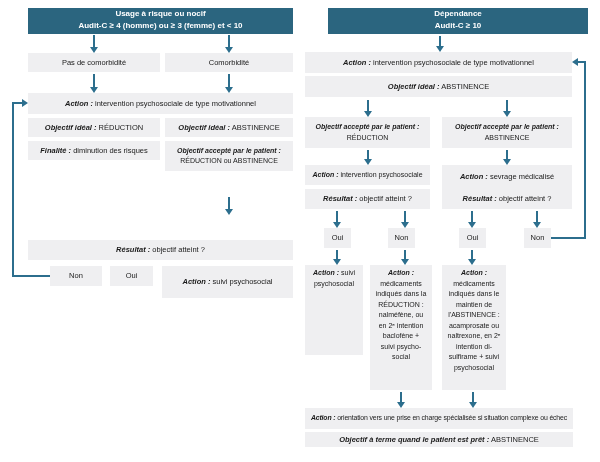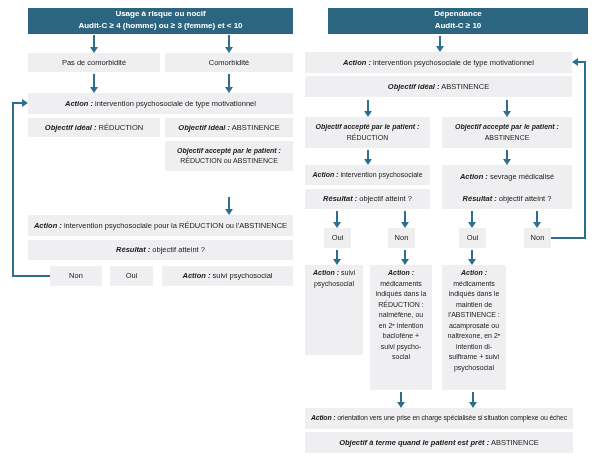"Finalité : diminution des risques" div.box { html: none -> <div> <div><span>Finalité :</span> <span>diminution des risques</span></div> </div> }
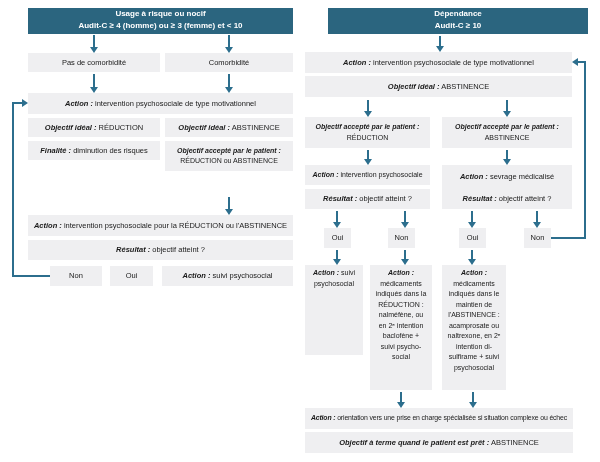"Action : intervention psychosociale pour" div.box { html: <div> <div><span>Action :</span> <span>intervention psychosociale pour la RÉDUCTION ou l'ABSTINENCE</span></div> </div> -> none }
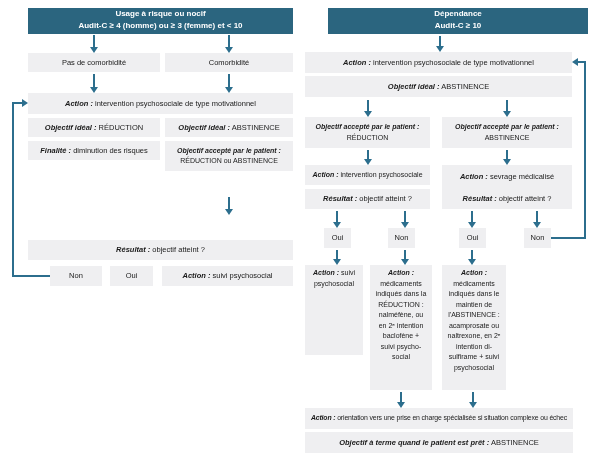"Action : suivi psychosocial" div.box { height: 20px -> 32px }
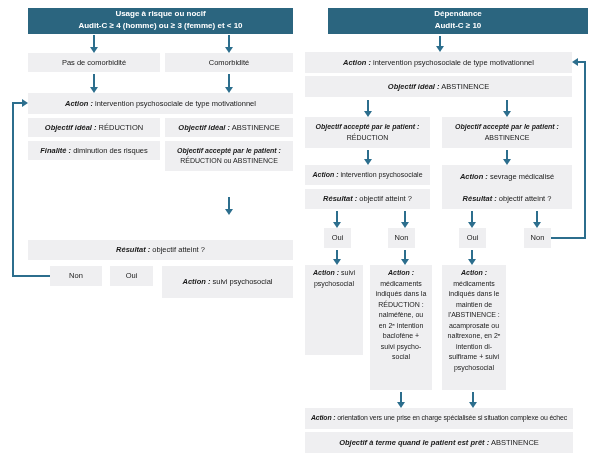"Objectif à terme quand le" div.box { height: 21px -> 15px }
